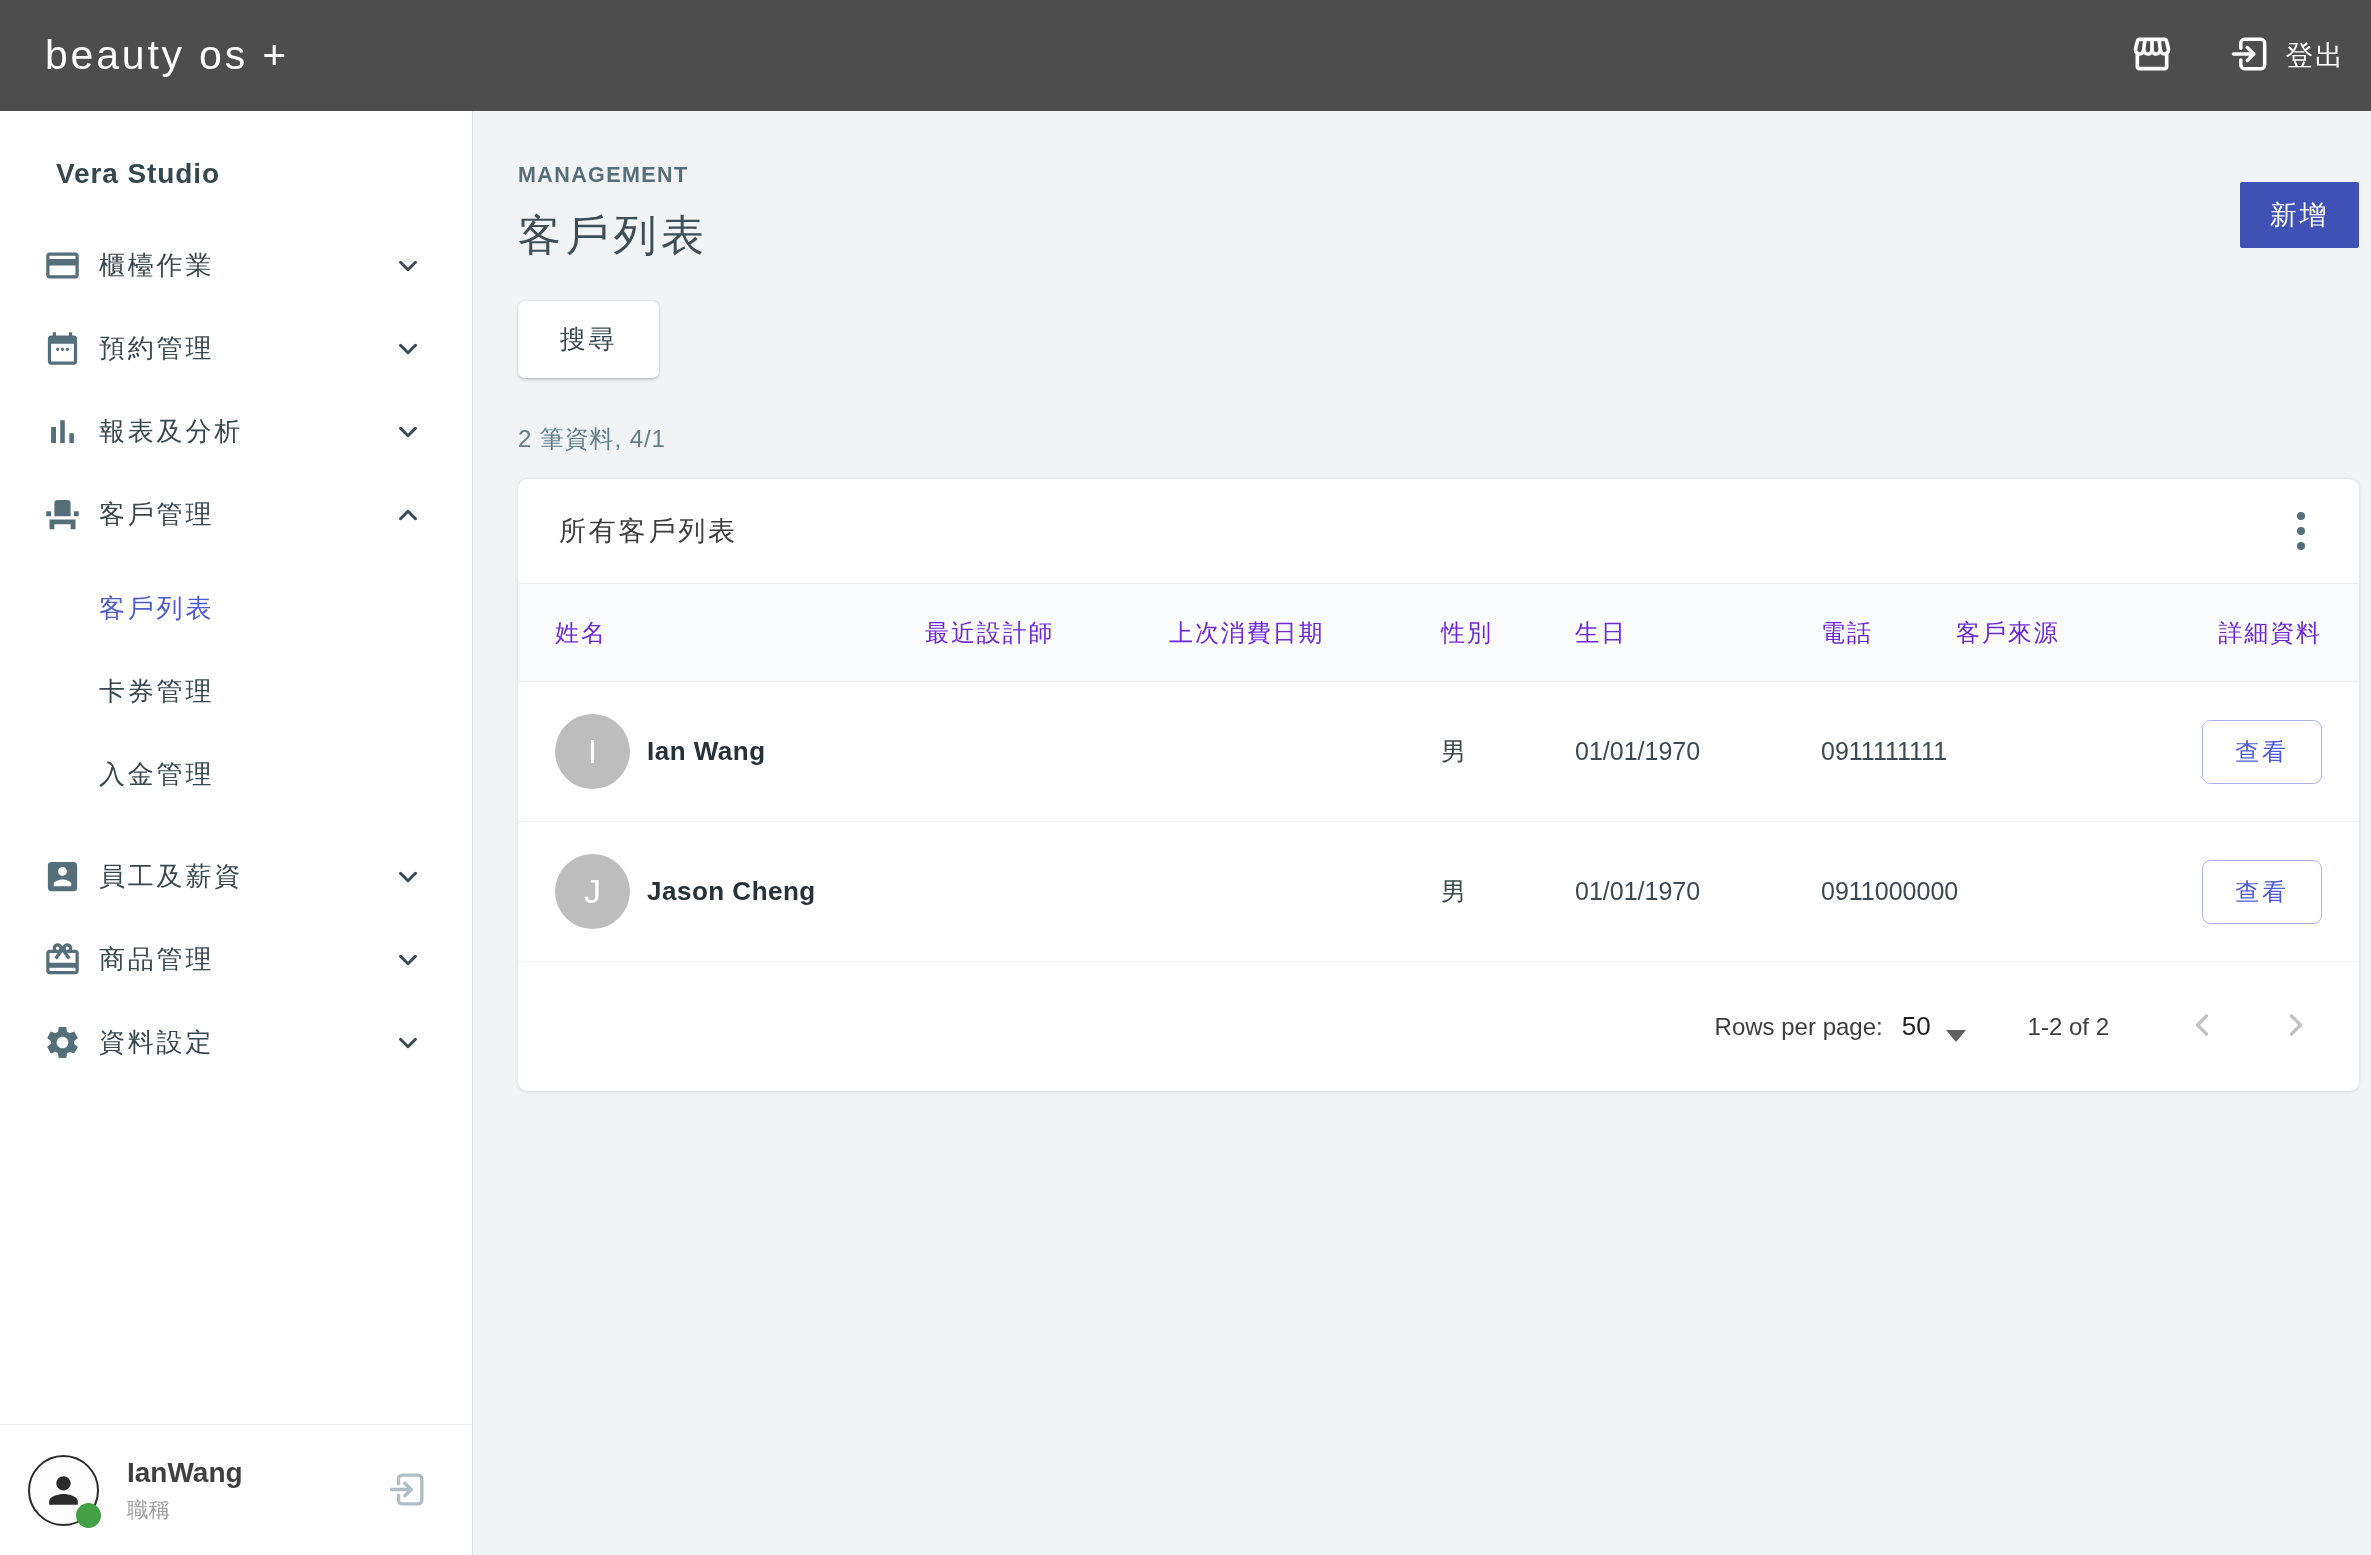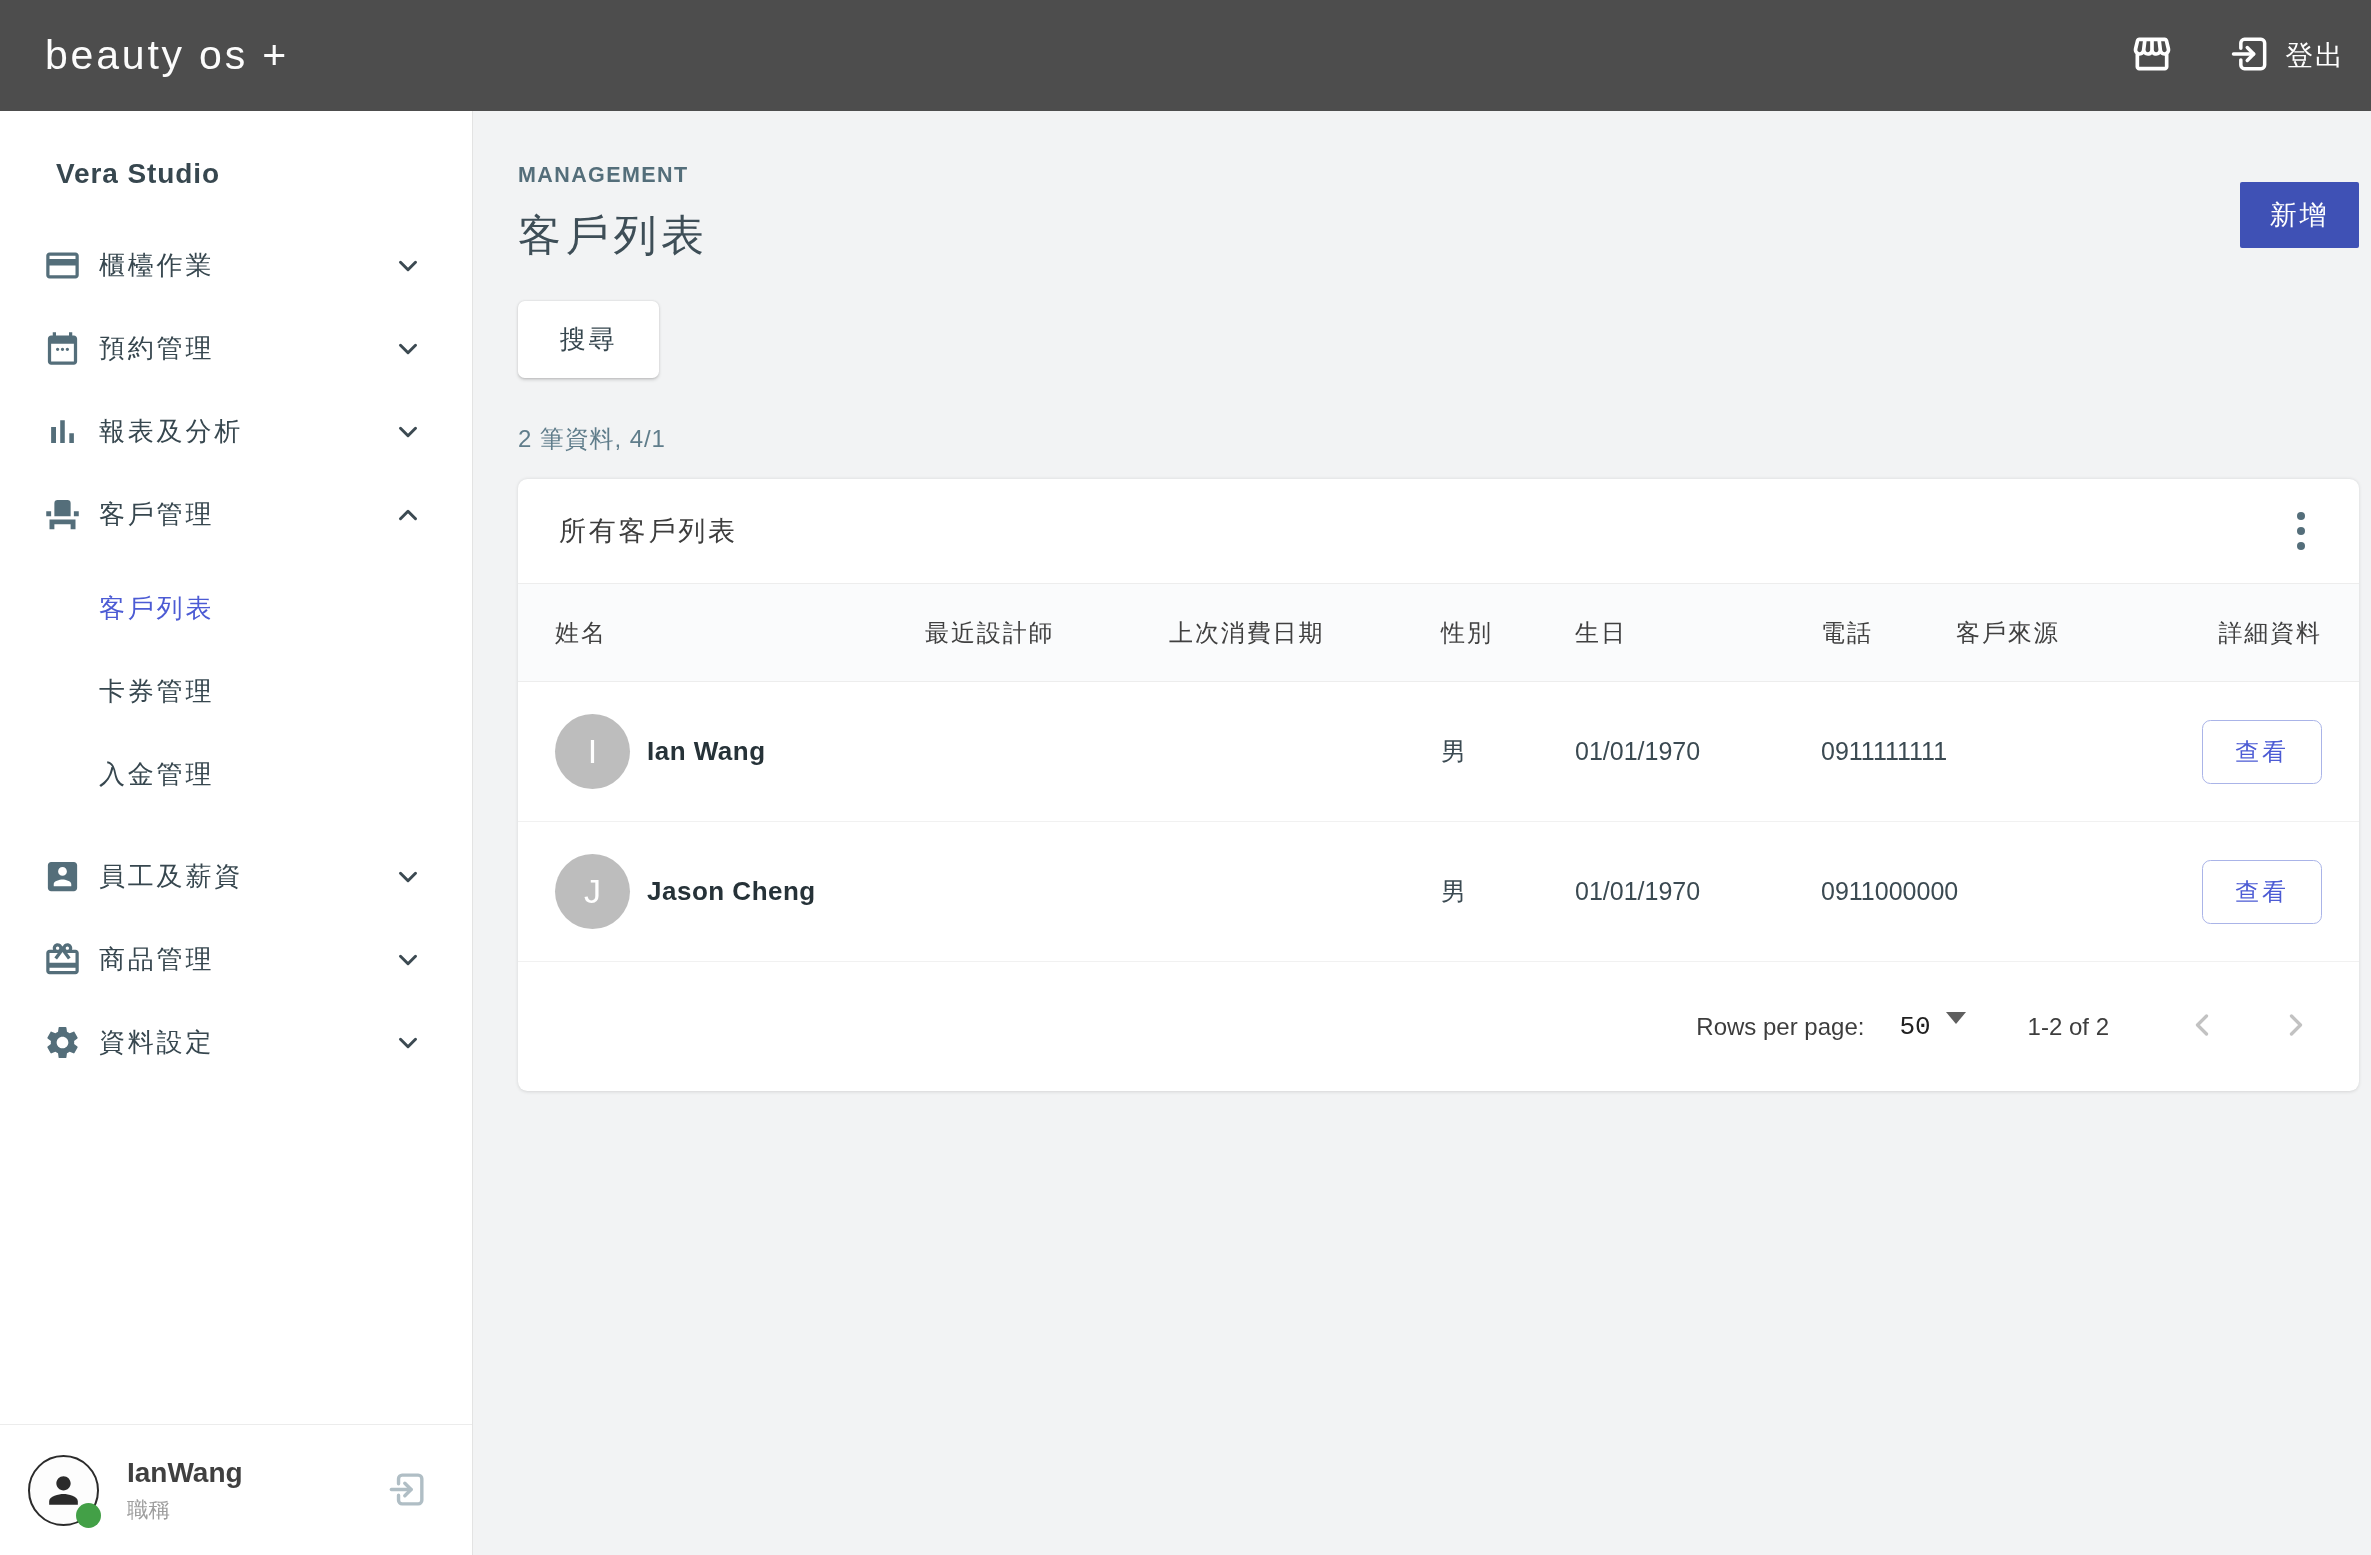"姓名" .thead { color: #404040 -> #6d28d9 }
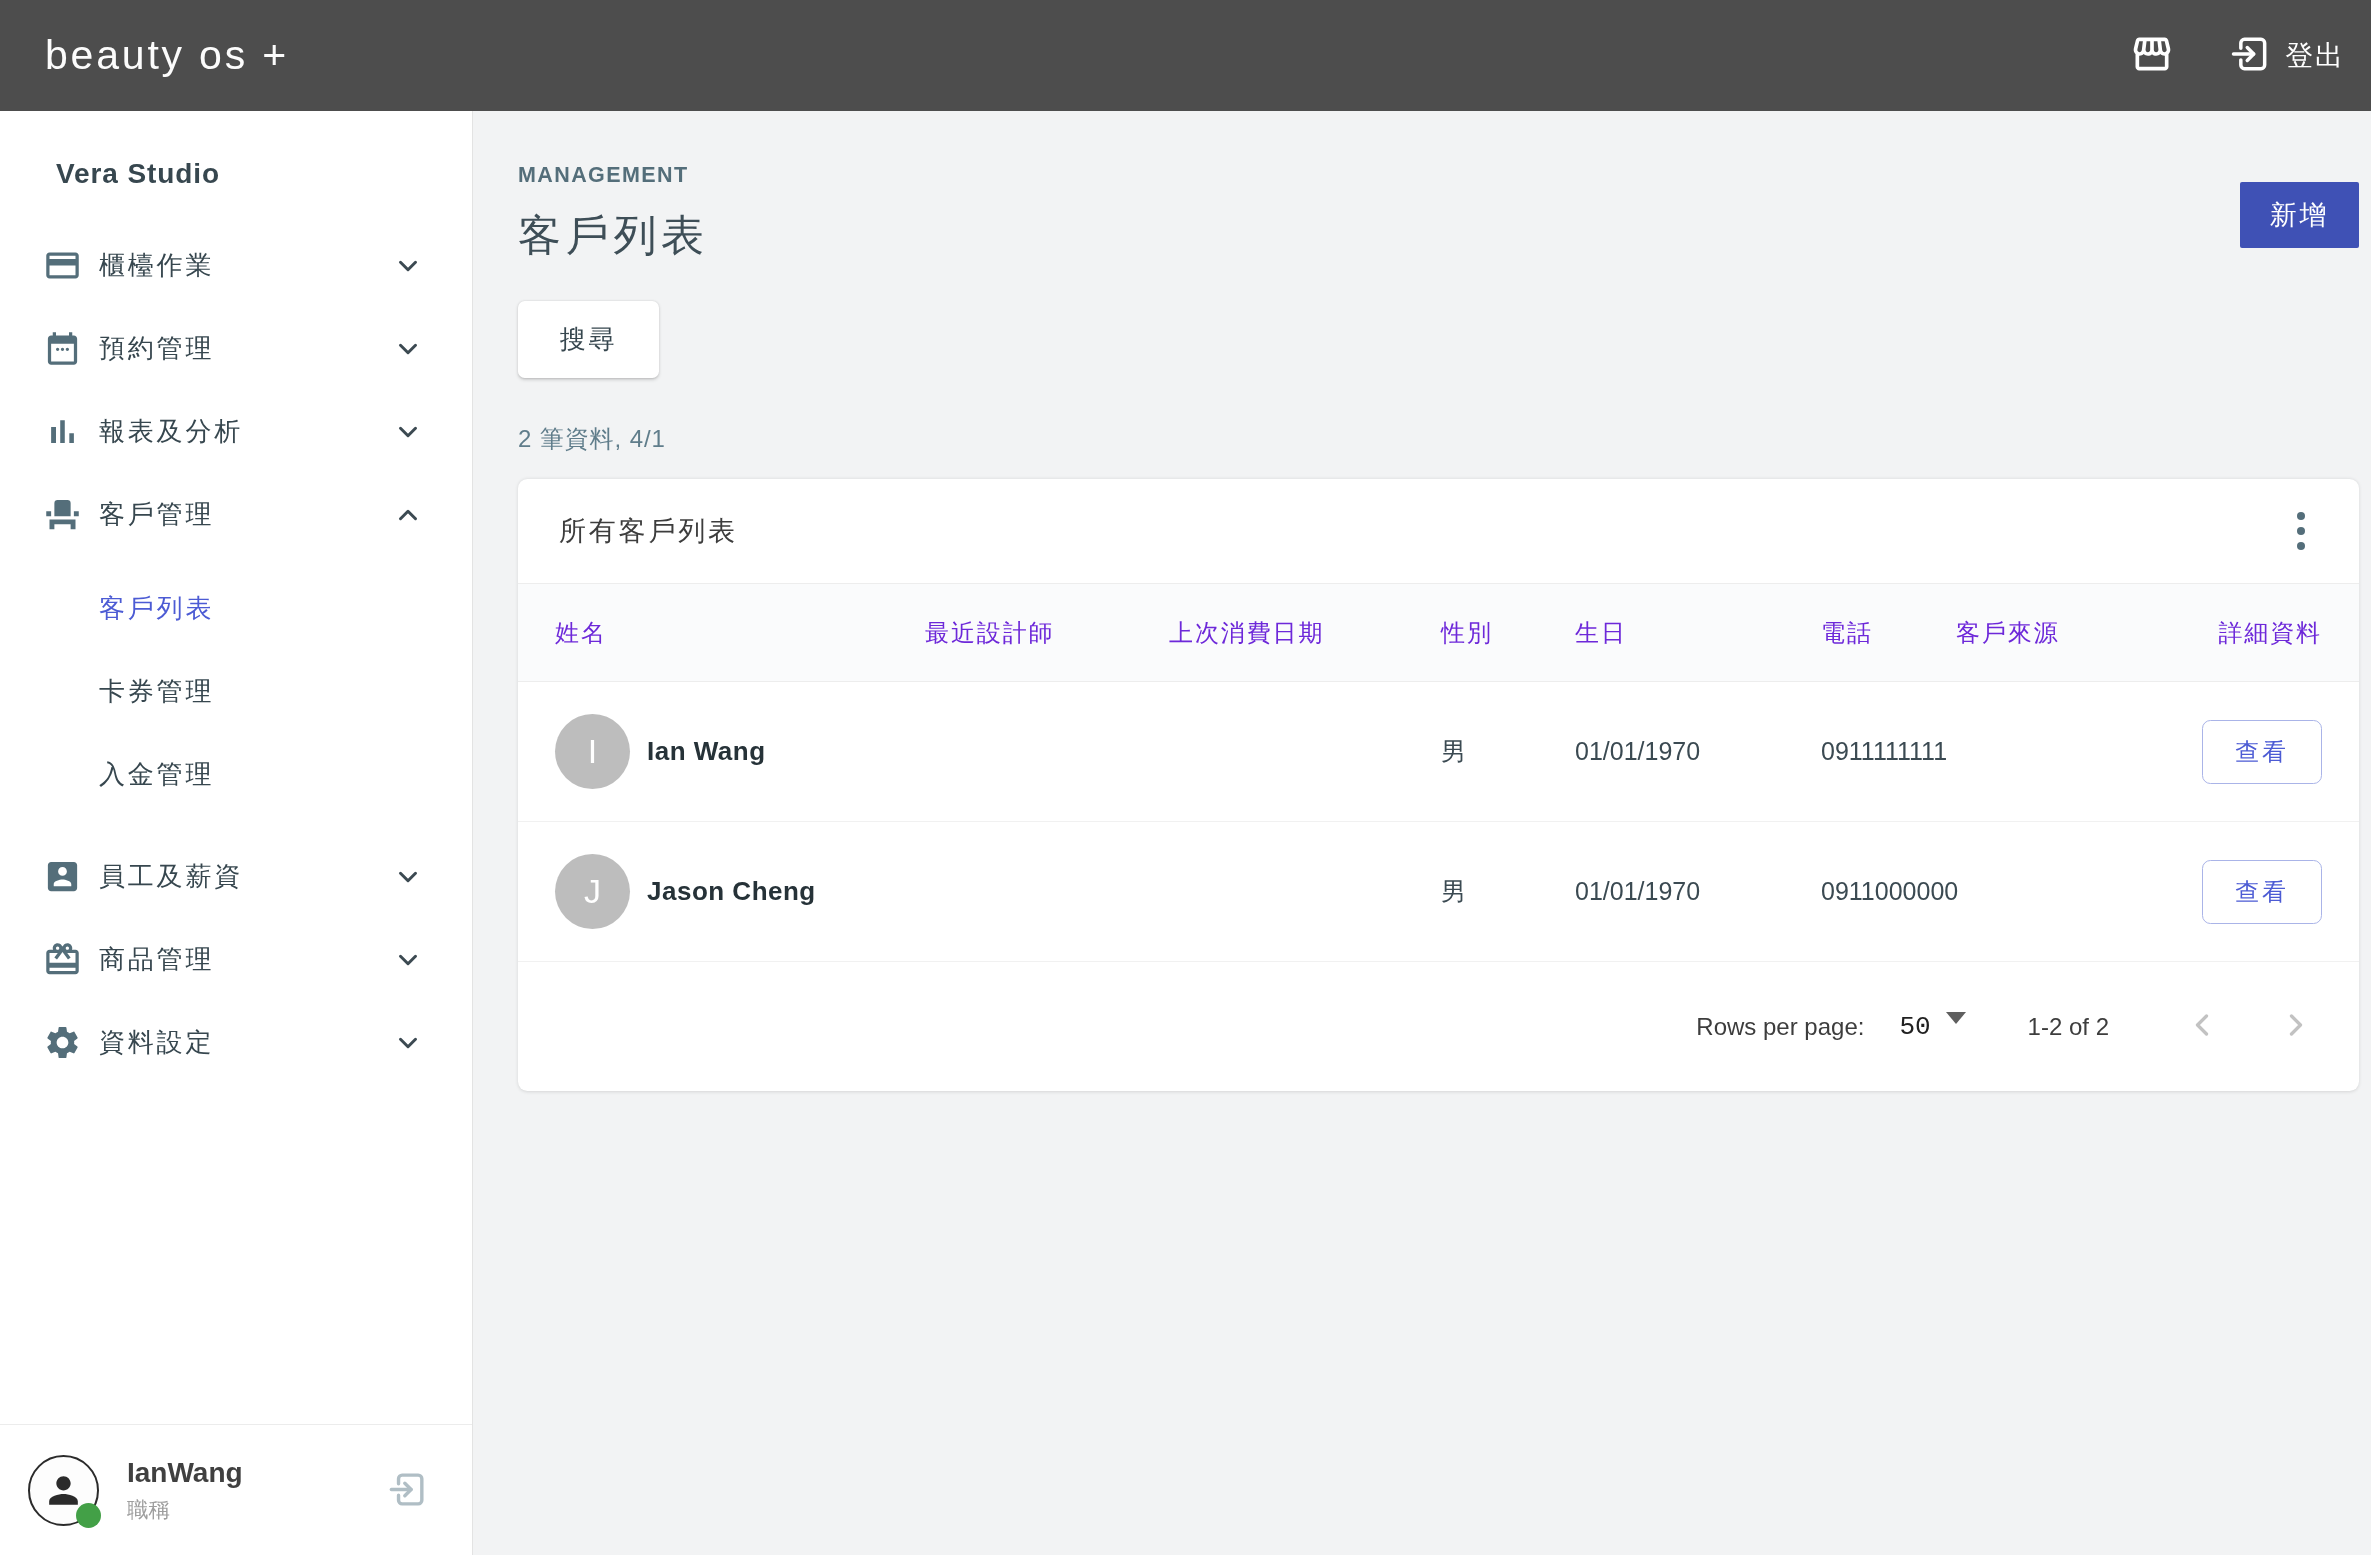"50" .rpp-select { align-items: flex-start -> flex-end; font-family: Liberation Mono, monospace -> Liberation Sans, sans-serif; margin-left: 35px -> 19px }
